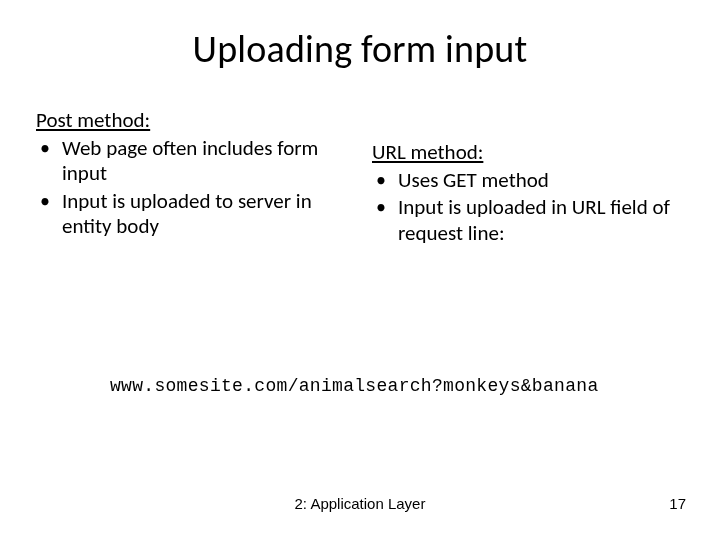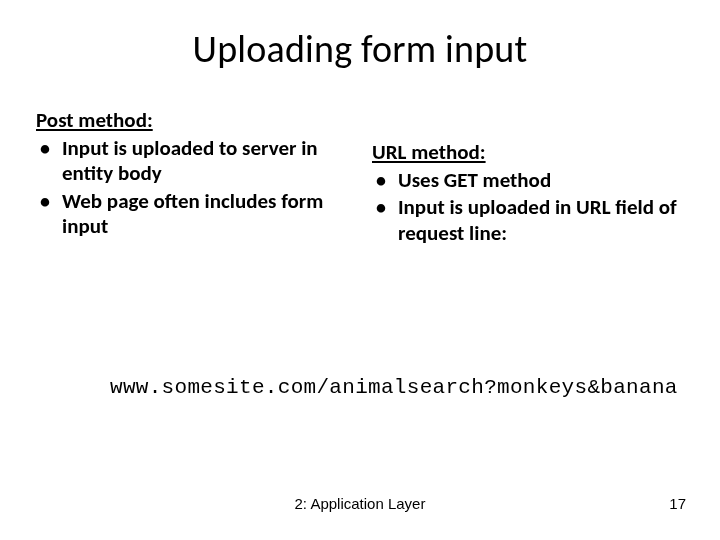"Post method:" .columns { font-weight: bold -> none }
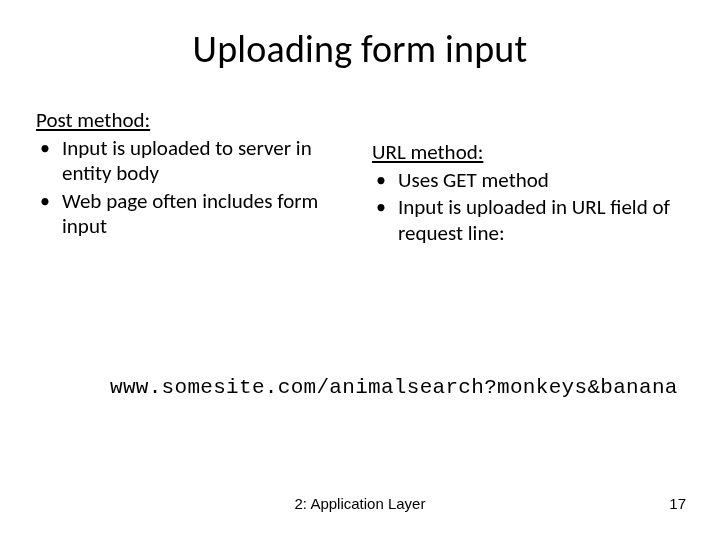"Input is uploaded to server" li { order: before "Web page often includes form" -> after "Web page often includes form" }
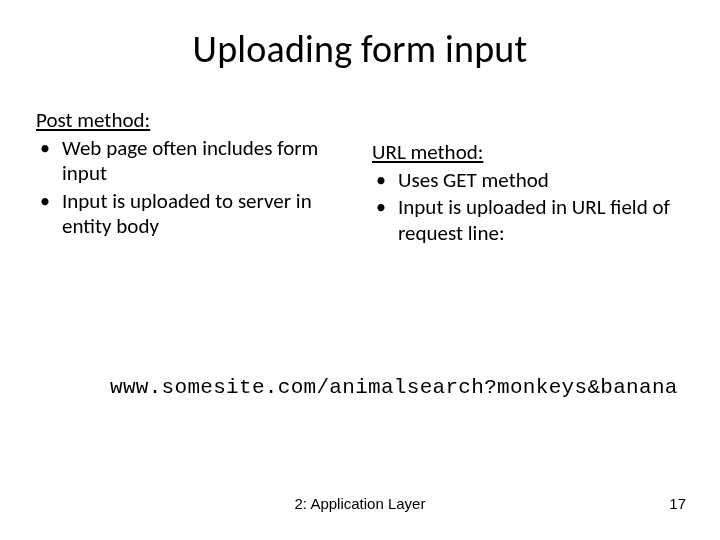"www.somesite.com/animalsearch?monkeys&ba" .mono-line { font-size: 21px -> 18px }
